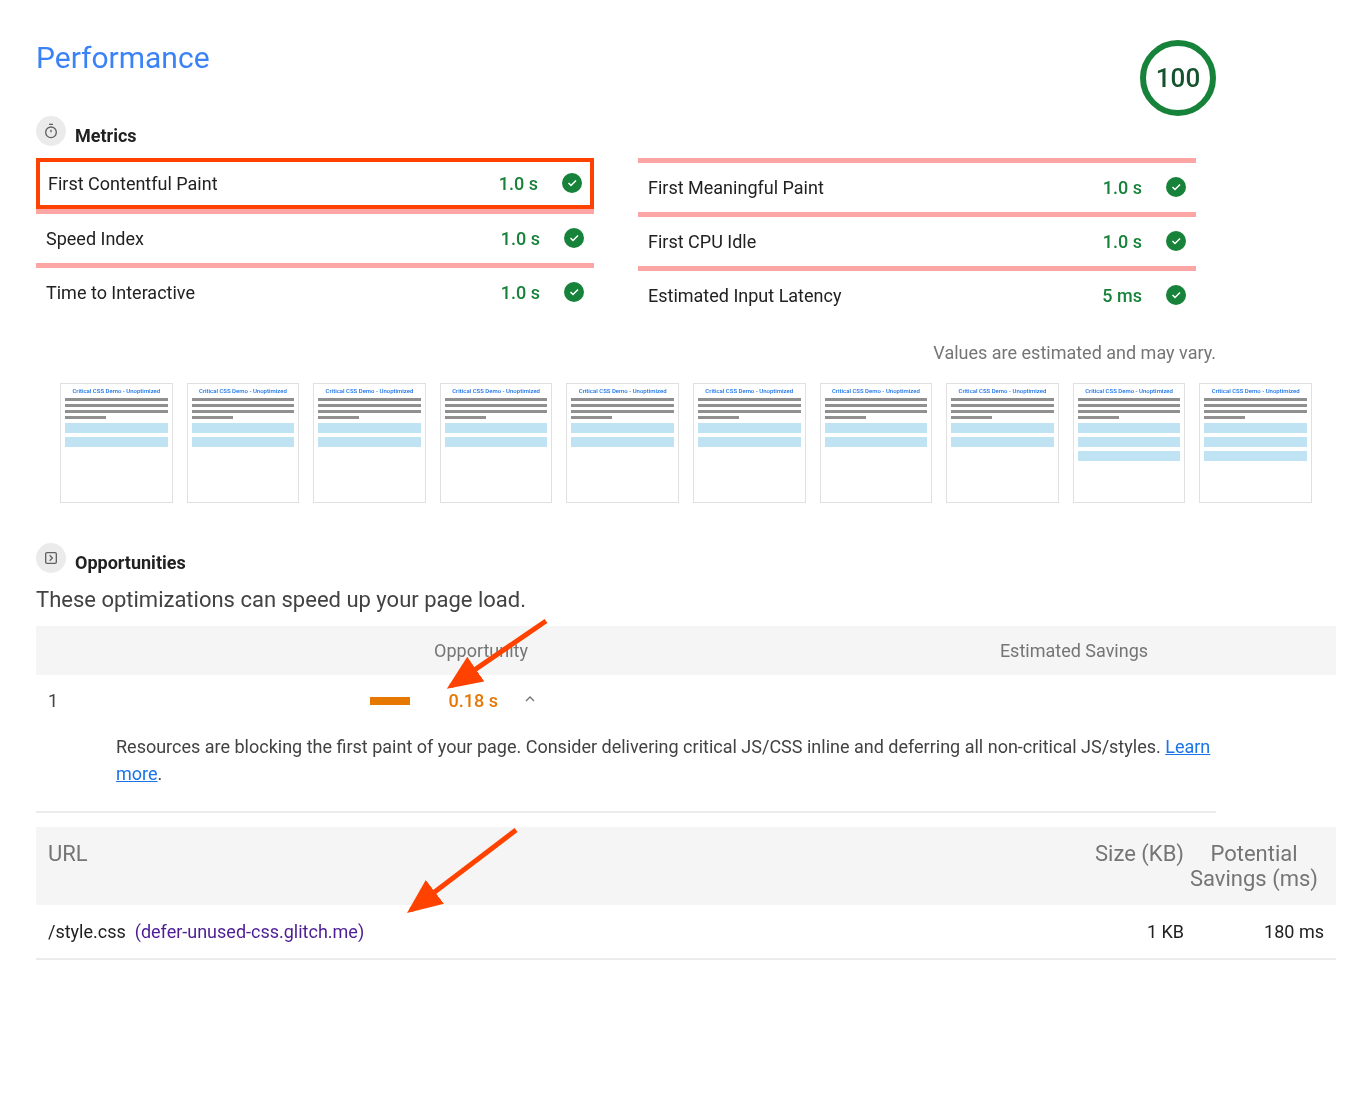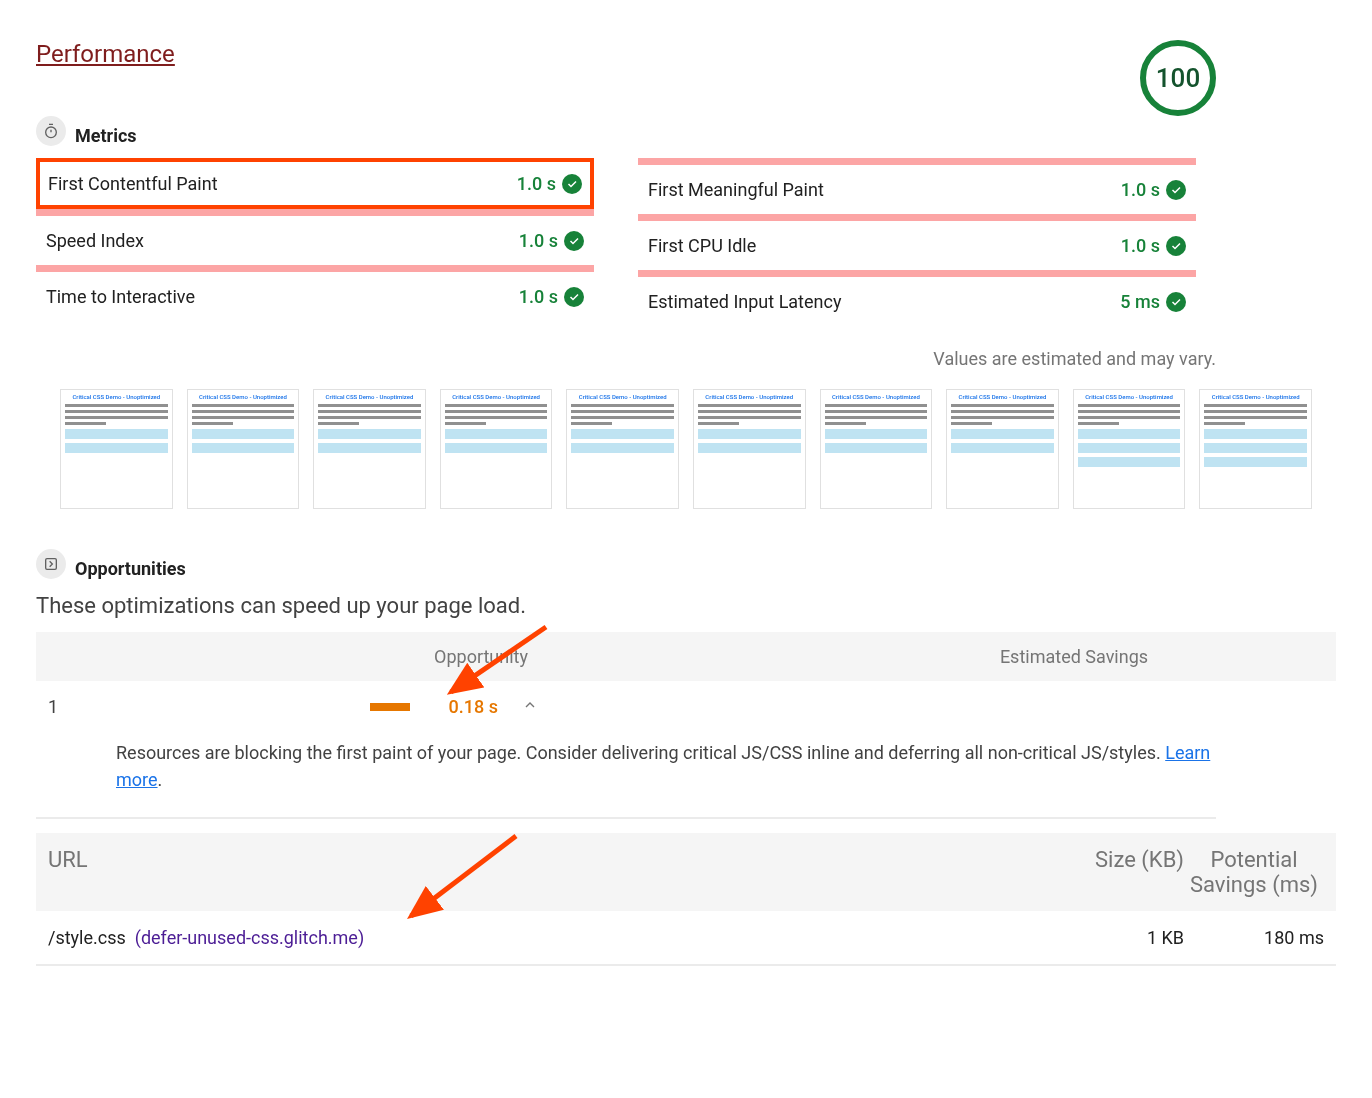"Performance" .page-title { color: #7f1d1d -> #3b82f6; font-size: 24px -> 30px; text-decoration: underline -> none }
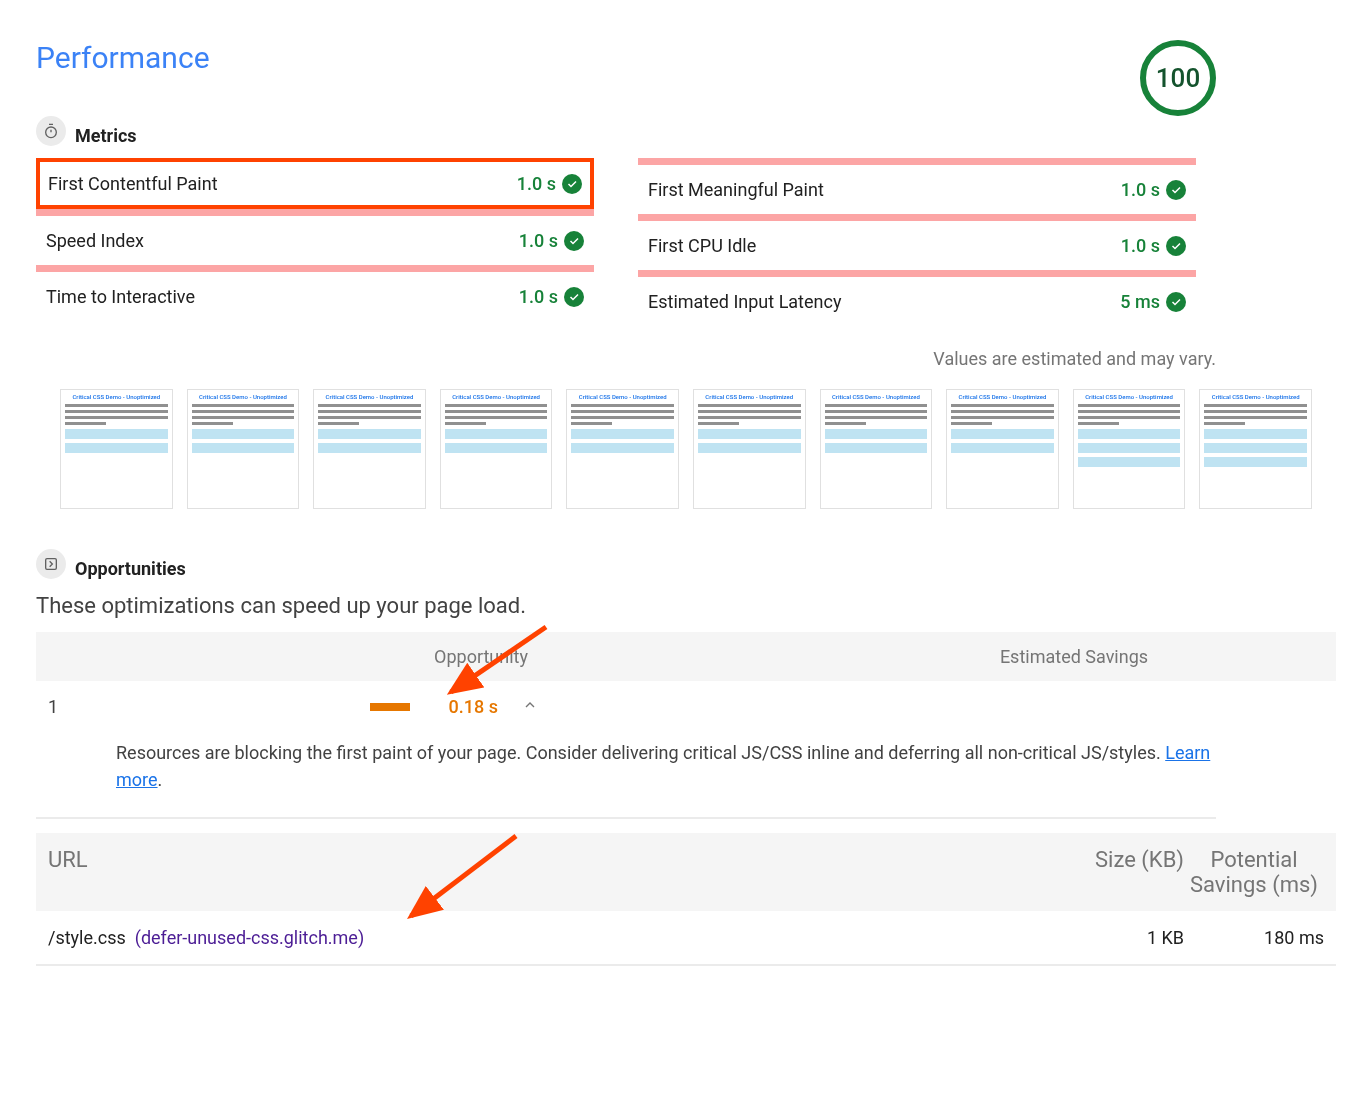"1.0 s" .metric-value-wrap { align-items: flex-end -> flex-start; gap: 6px -> 24px }
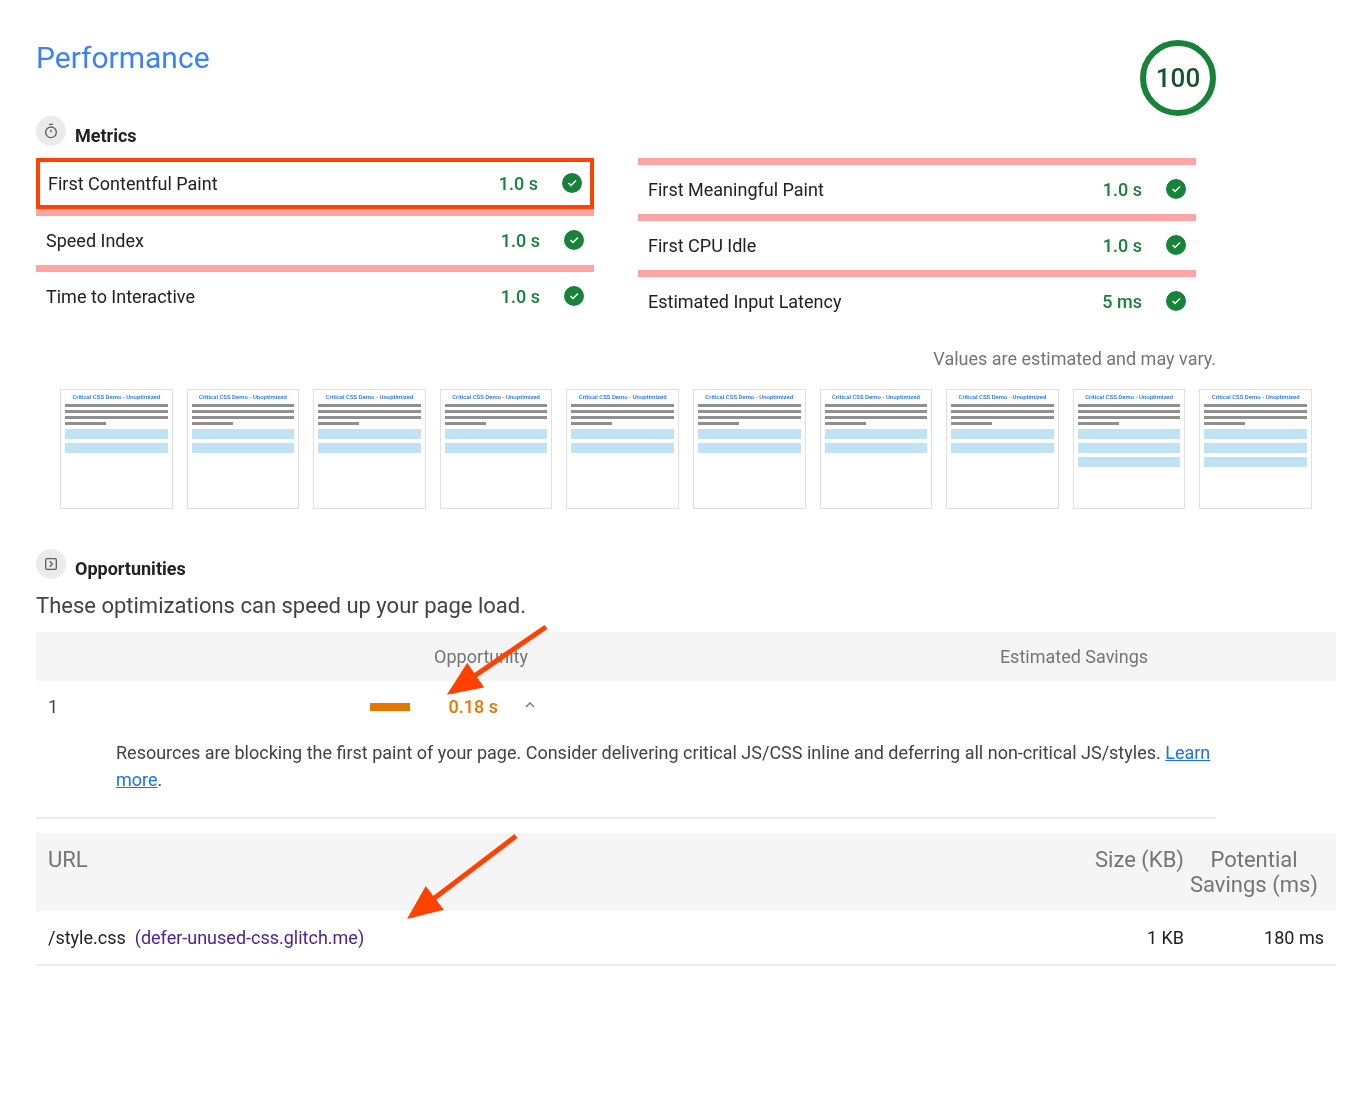"First Meaningful Paint" .metric-row { border-top: 7px solid #fca5a5 -> 5px solid #fca5a5 }
